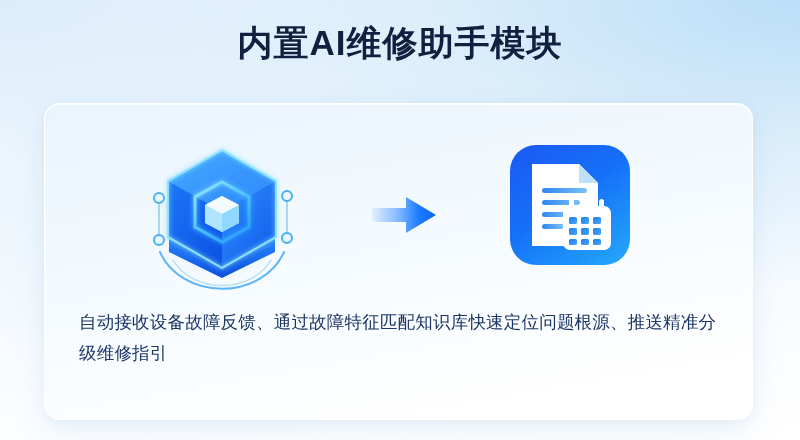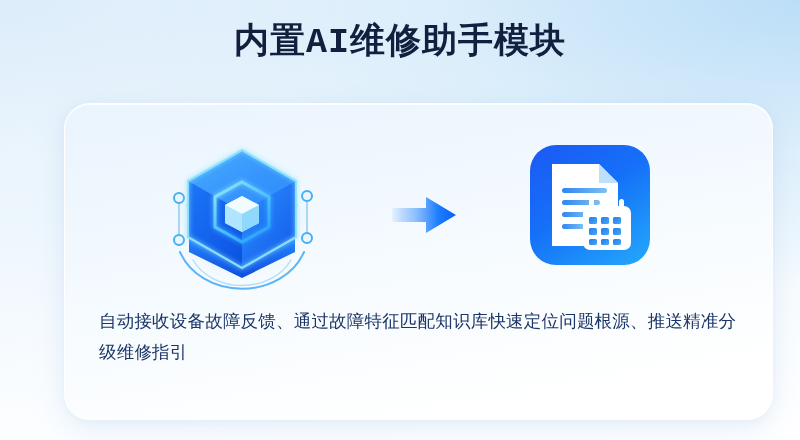"内置AI维修助手模块" #page { font-family: Liberation Mono, monospace -> none }
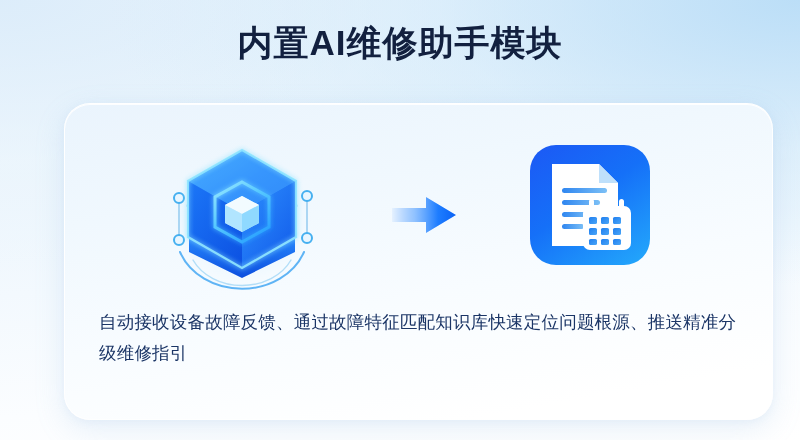"自动接收设备故障反馈、通过故障特征匹配知识库快速定位问题根源、推送精准分级维修指" #card { border-radius: 26px -> 16px; left: 64px -> 44px }
